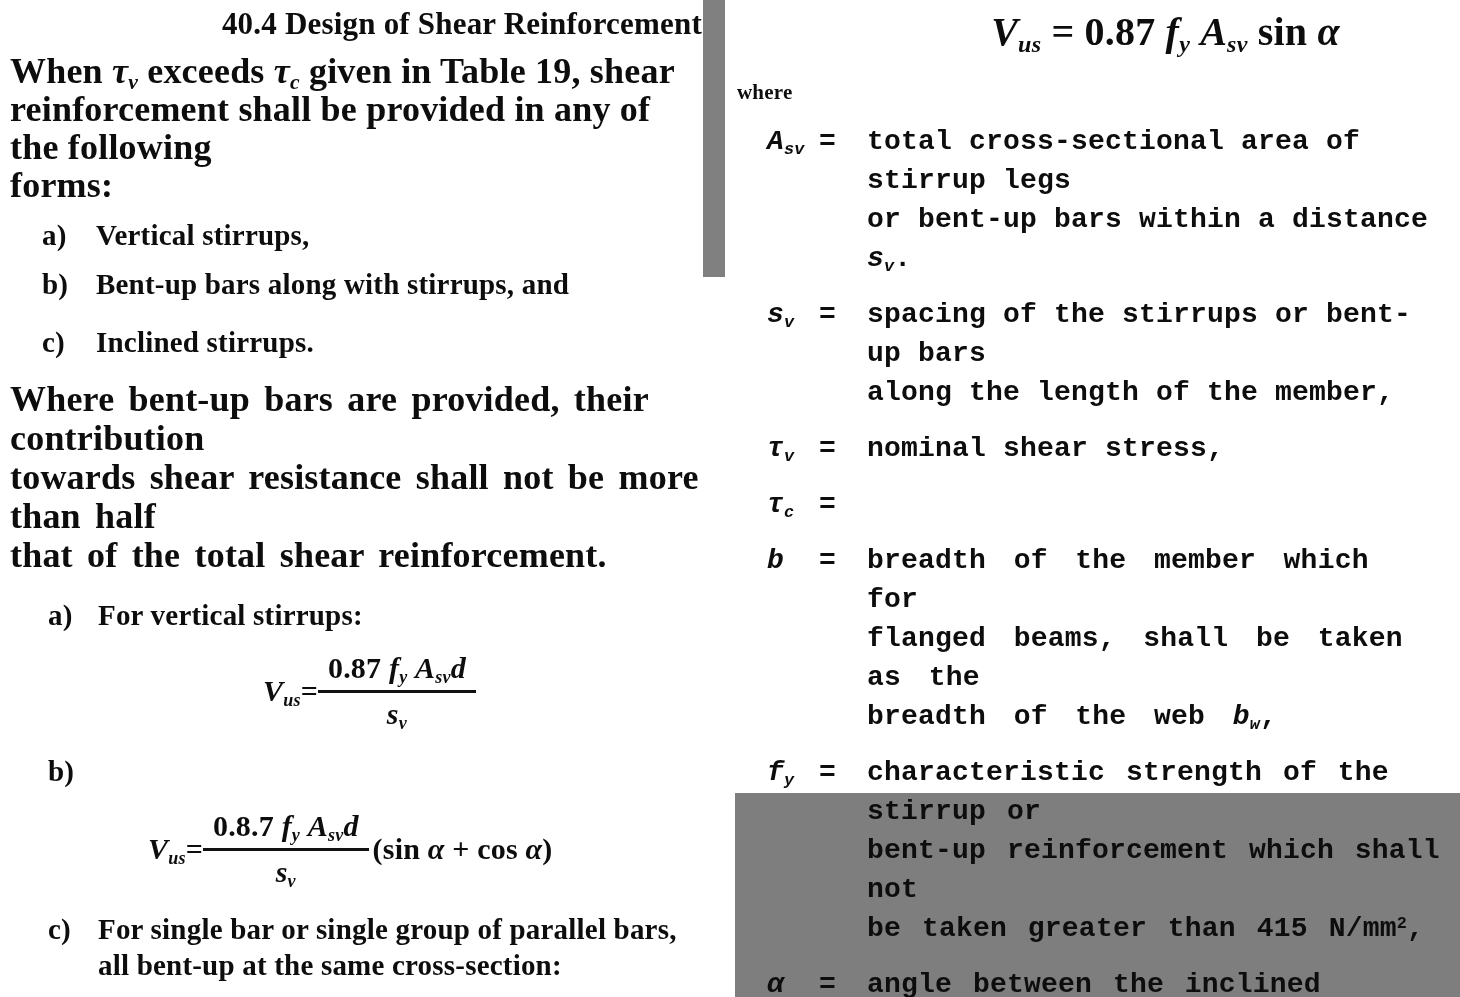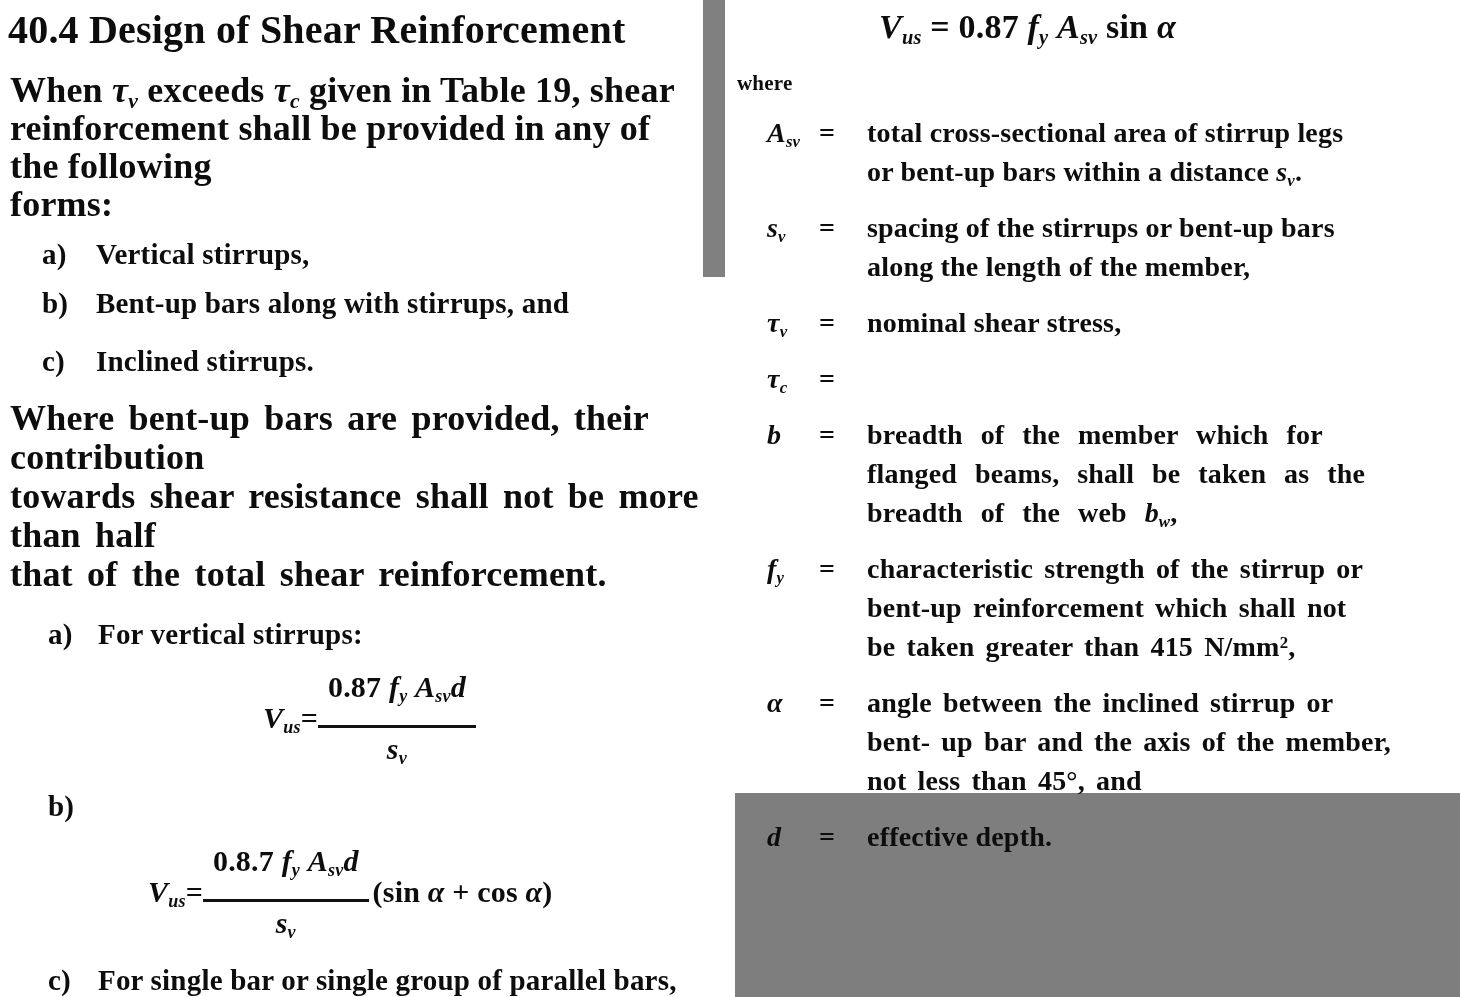"40.4 Design of Shear Reinforcement" .heading { font-size: 40px -> 31px; margin: 0 0 18px 0 -> 0 0 10px 0; text-align: none -> right }
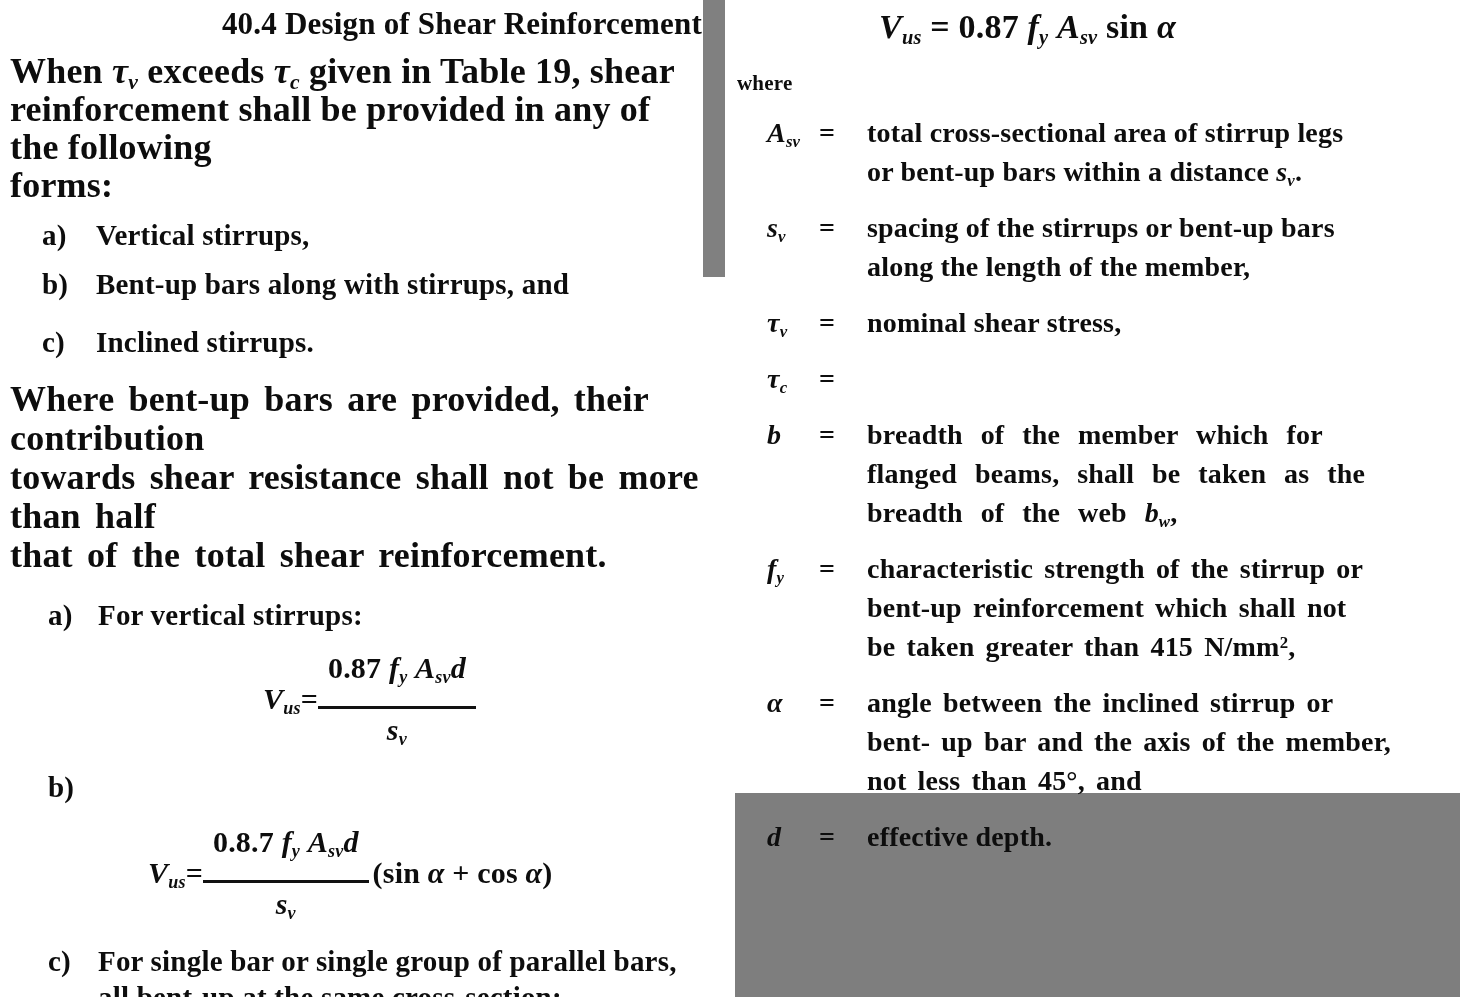"Vus = 0.87 fy Asv" .formula-top { font-size: 34px -> 40px; text-align: none -> center }
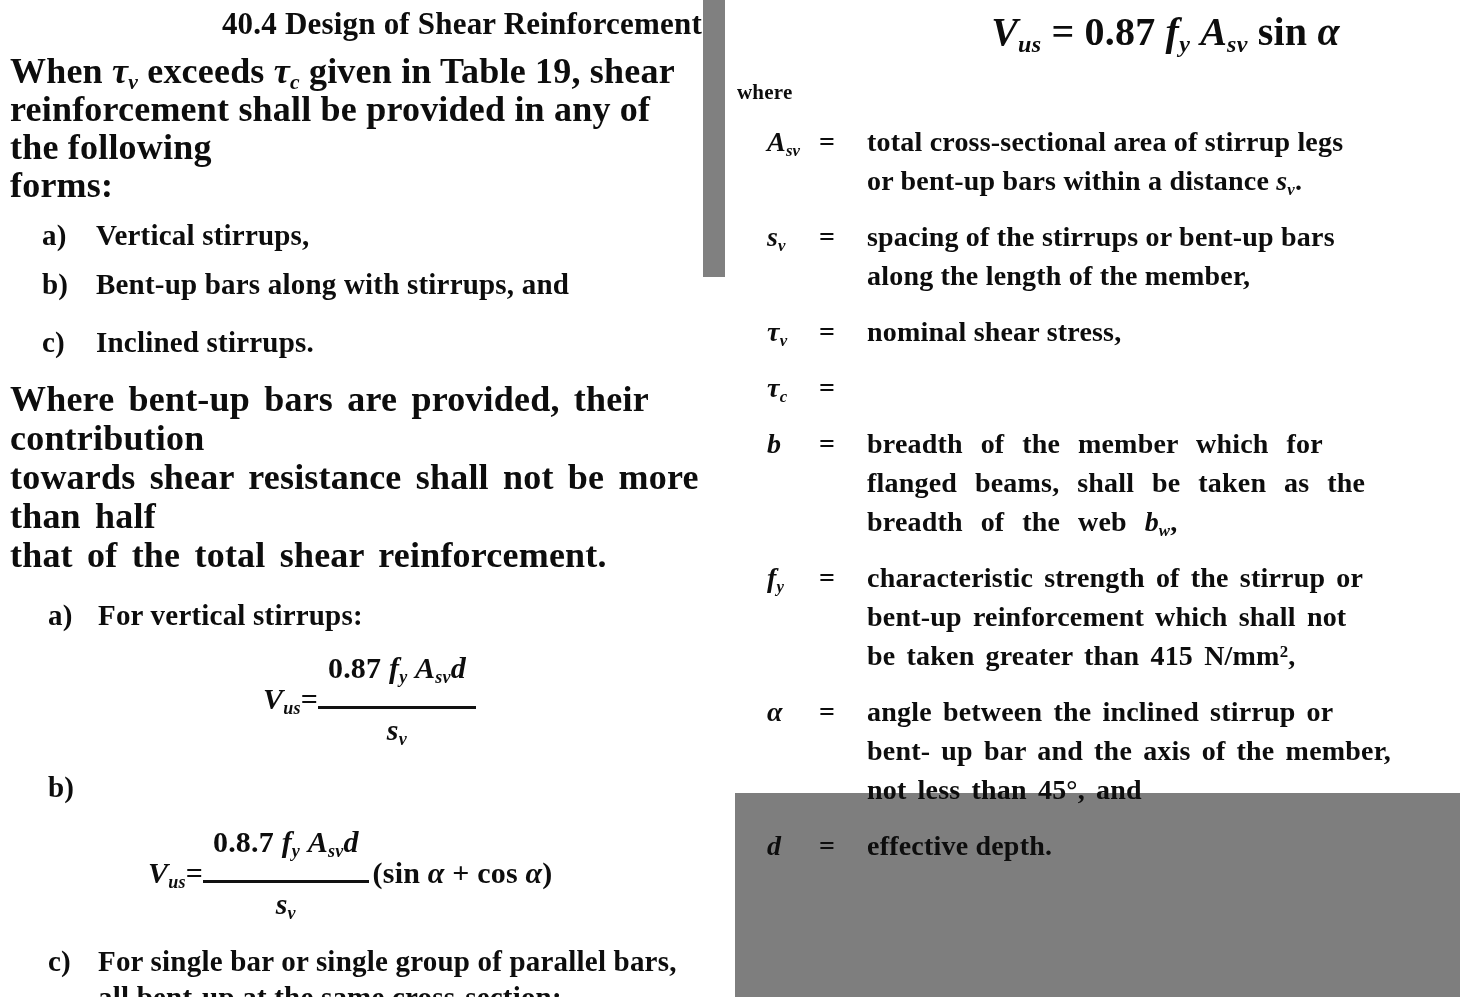"Asv" .def-row { font-family: none -> Liberation Mono, monospace }
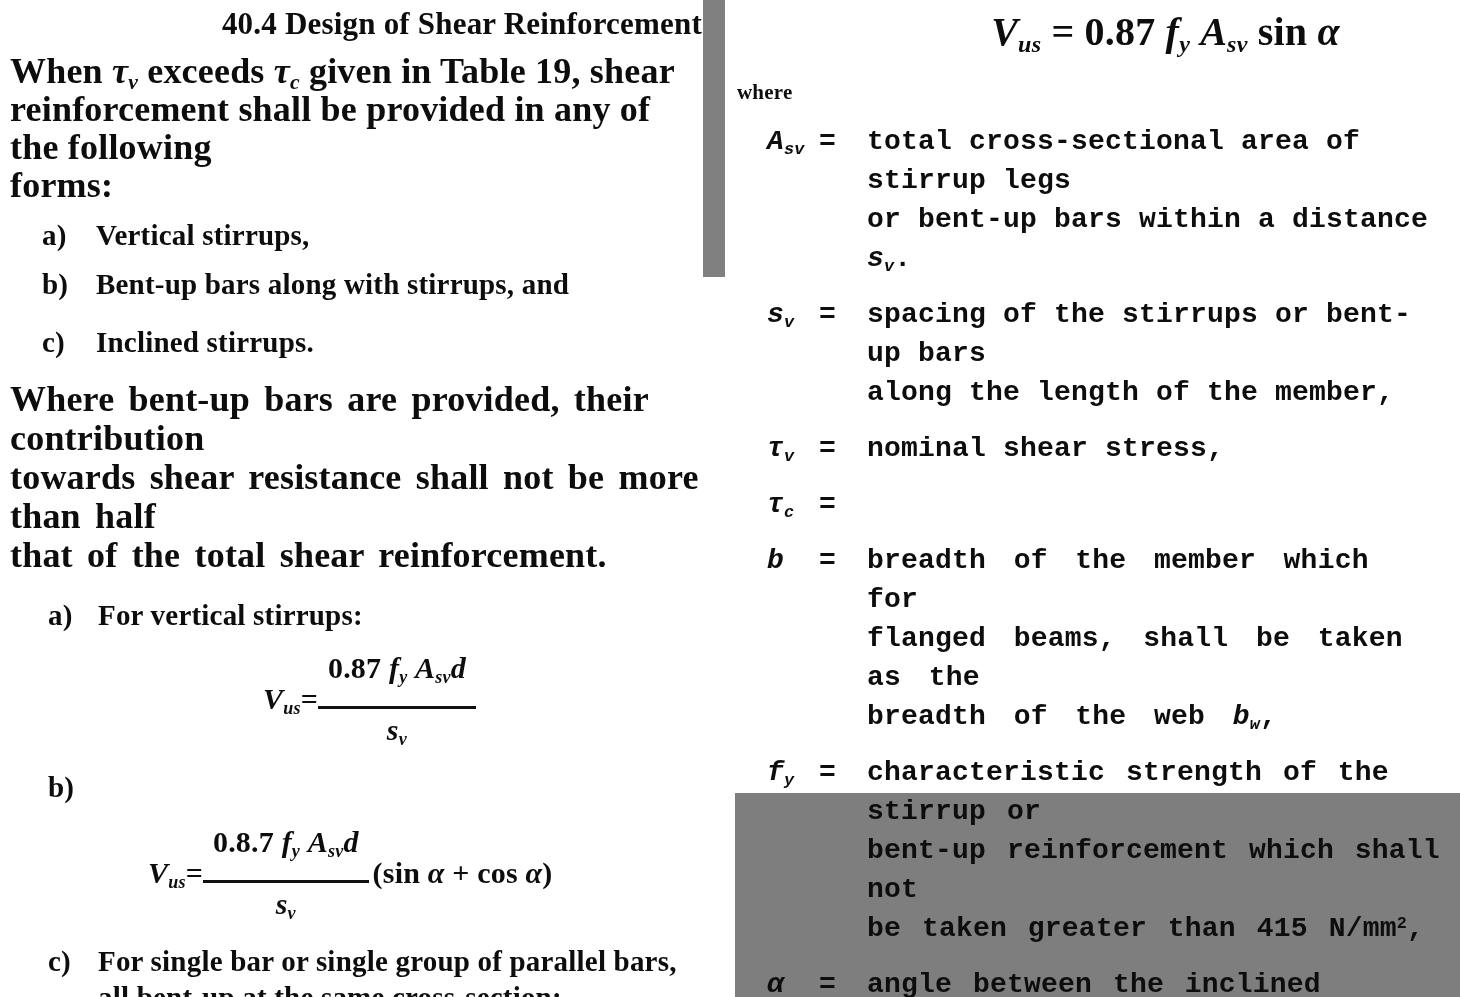"0.87 fy Asvd" .frac .num { padding: 0 10px 21px 10px -> 0 10px 5px 10px }
